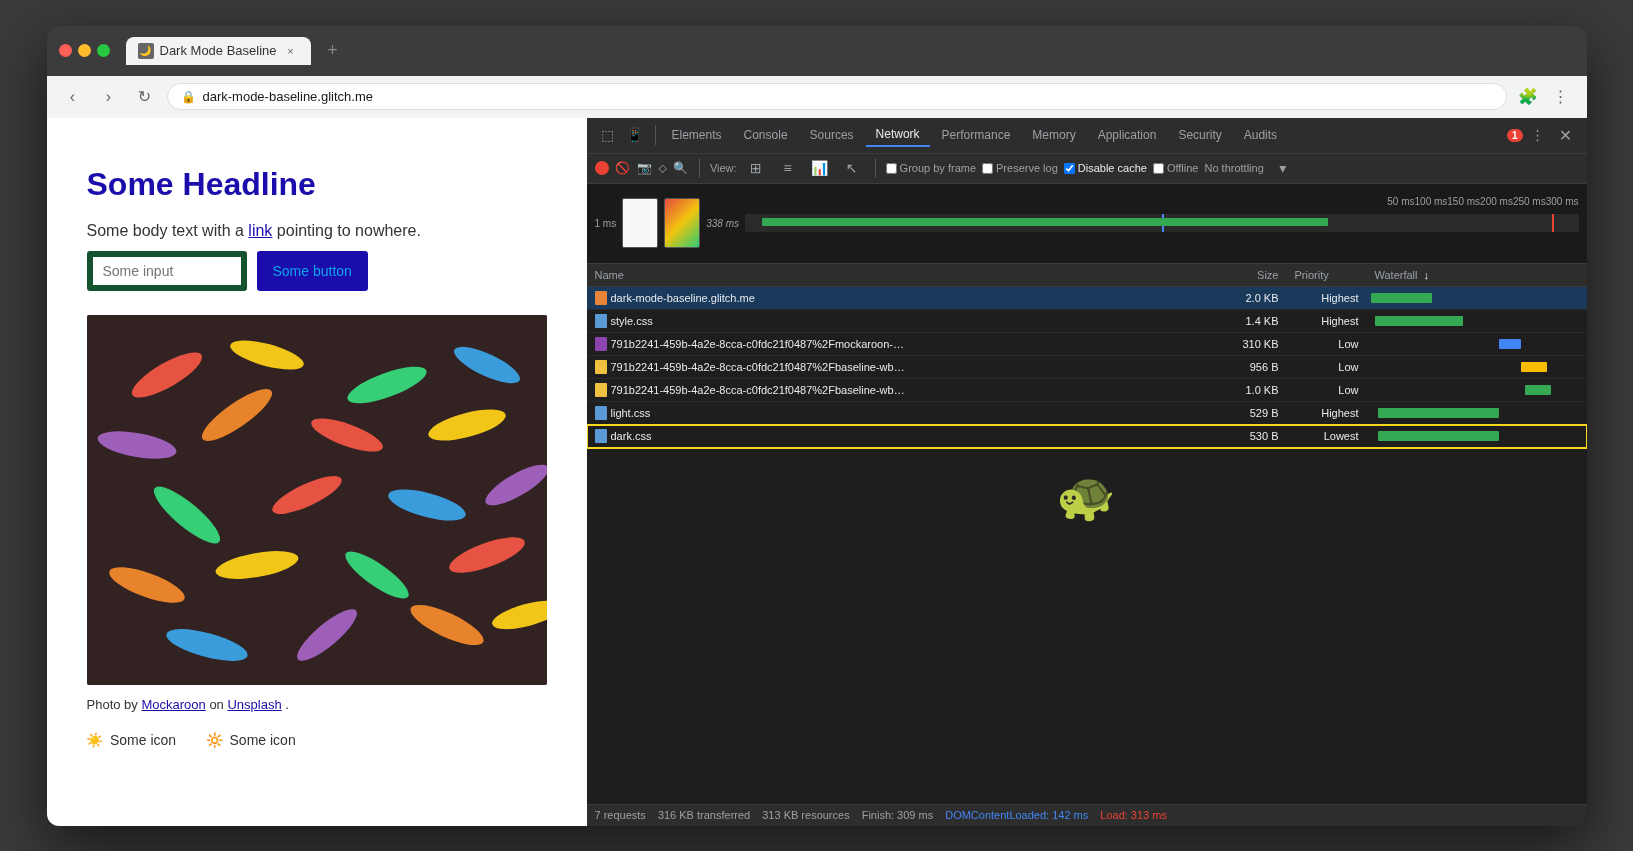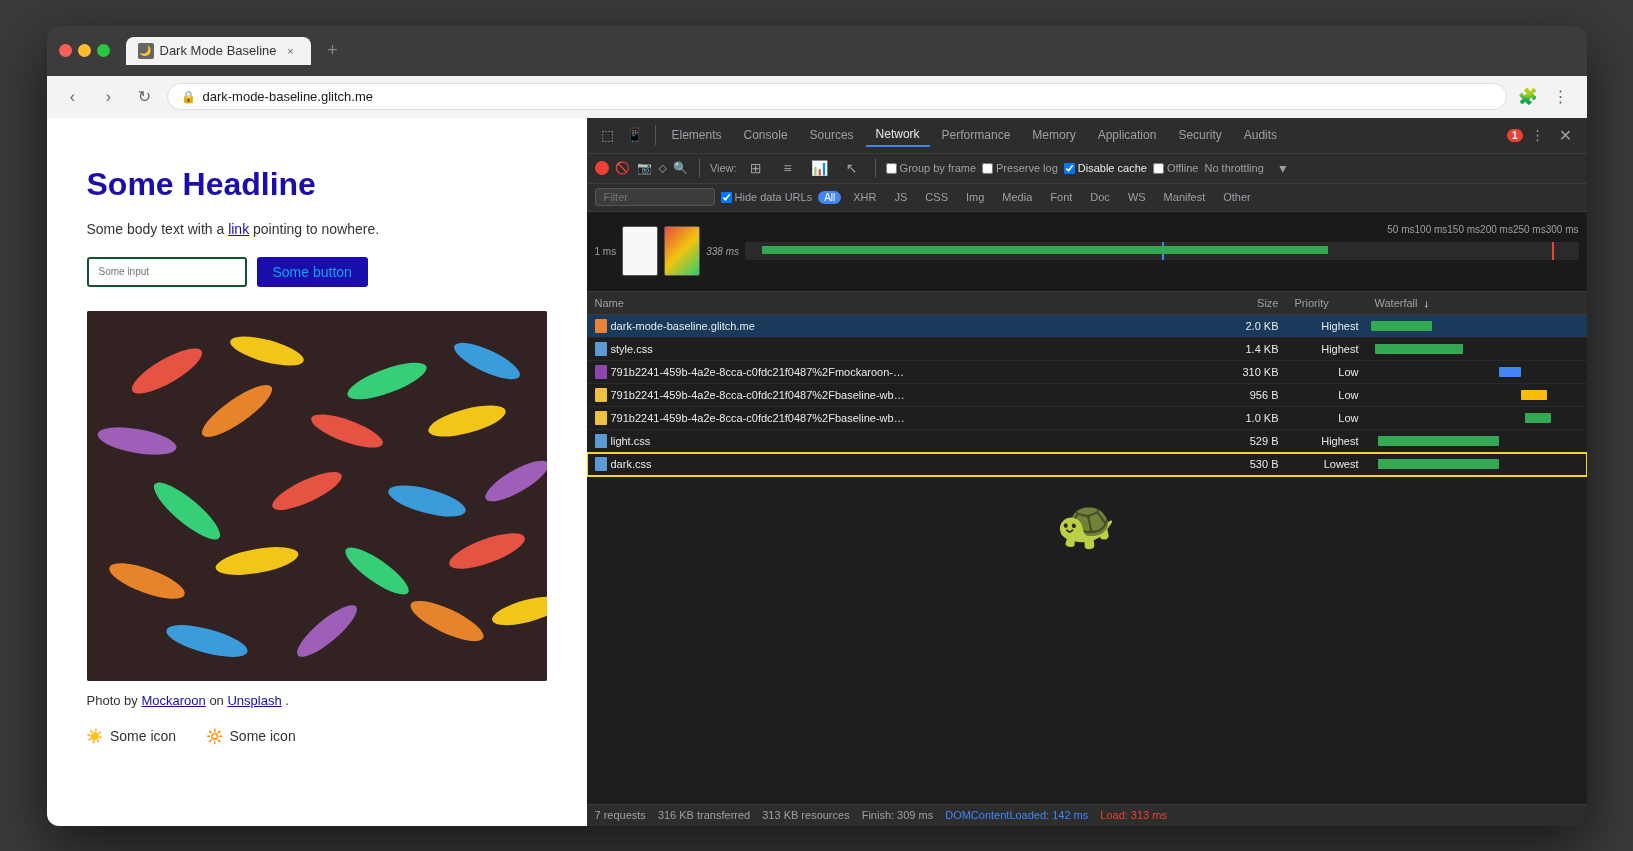"Filter" div.filter-bar { html: <div> <input> <label> <input> <span>Hide data URLs</span> </label> <span>All</span> <div>XHR</div> <div>JS</div> <div>CSS</div> <div>Img</div> <div>Media</div> <div>Font</div> <div>Doc</div> <div>WS</div> <div>Manifest</div> <div>Other</div> </div> -> none }
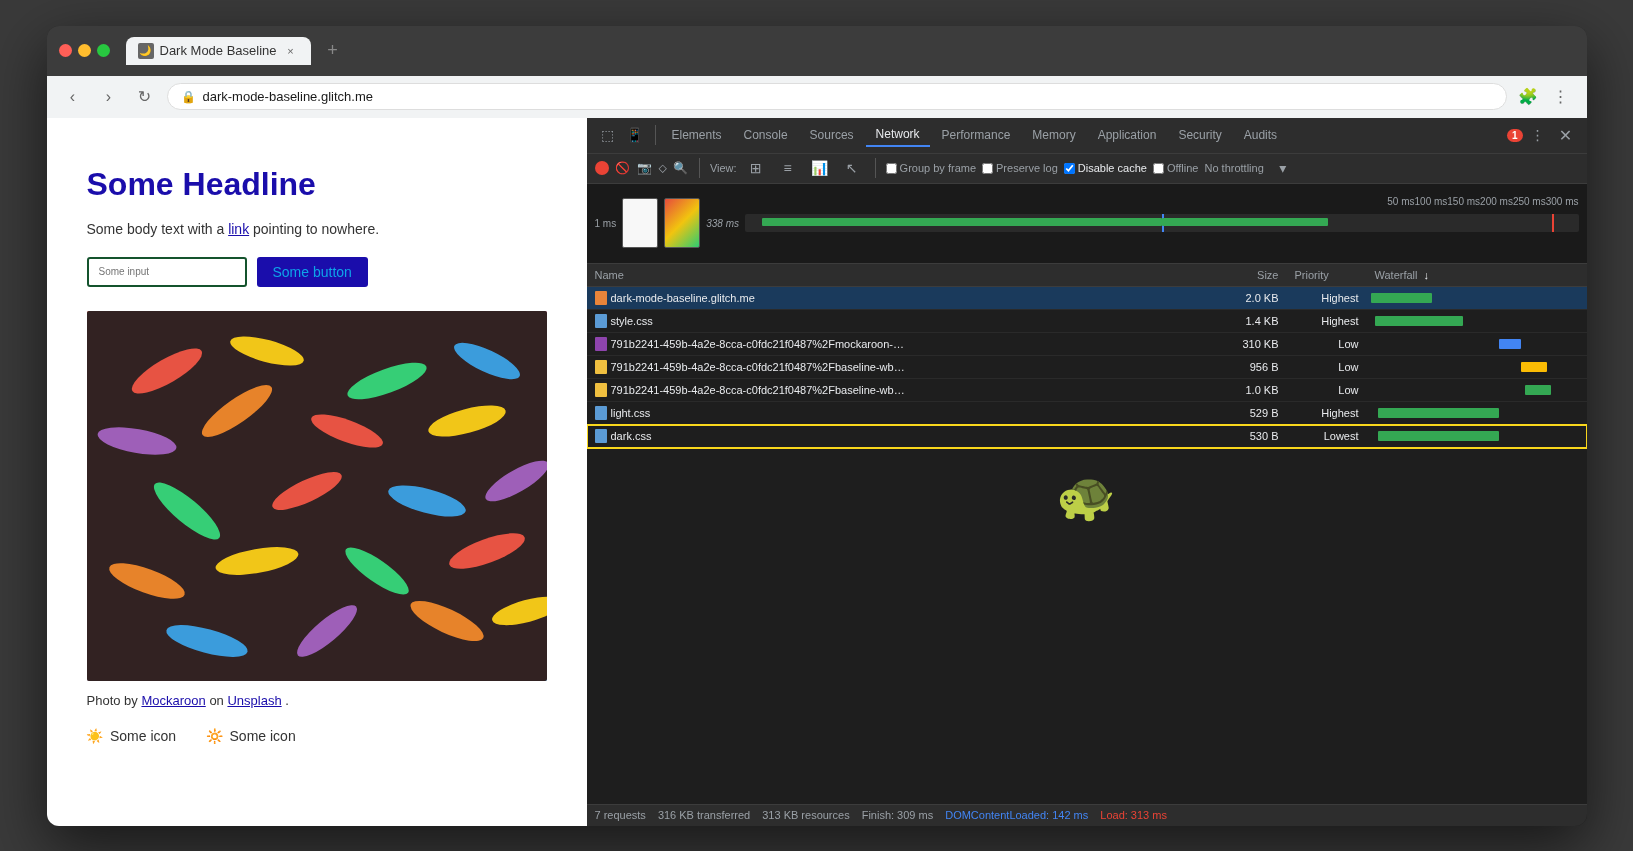"Some body text with a" .page-body-text { font-size: 14px -> 16px; margin-bottom: 17px -> 8px }
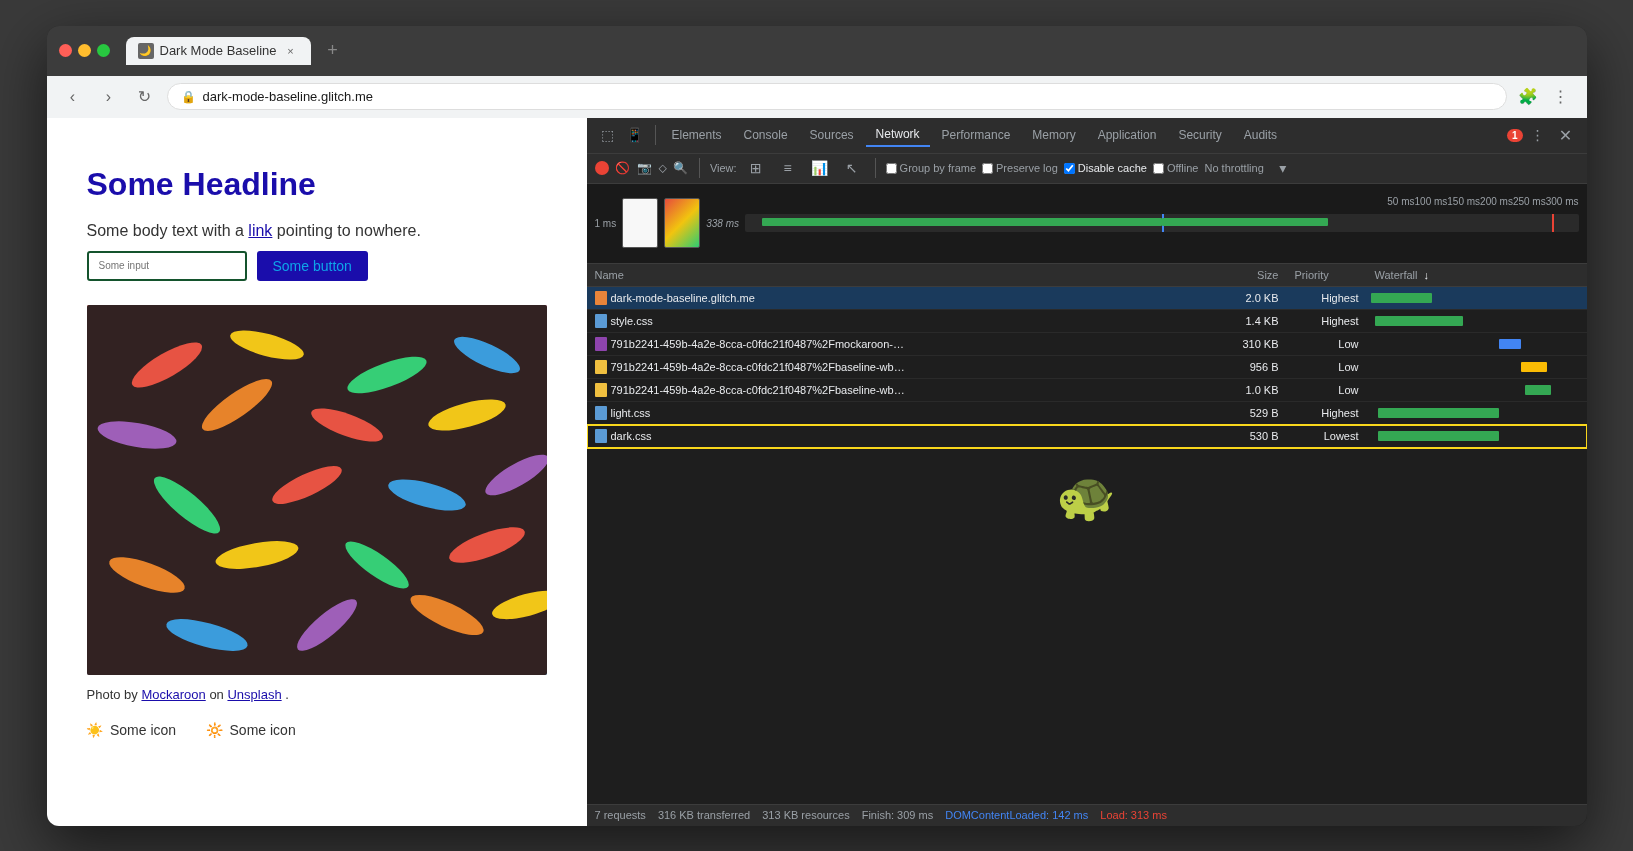"Some input" .page-input { border: 2px solid #14532d -> 6px solid #14532d; font-size: 10px -> 14px }
